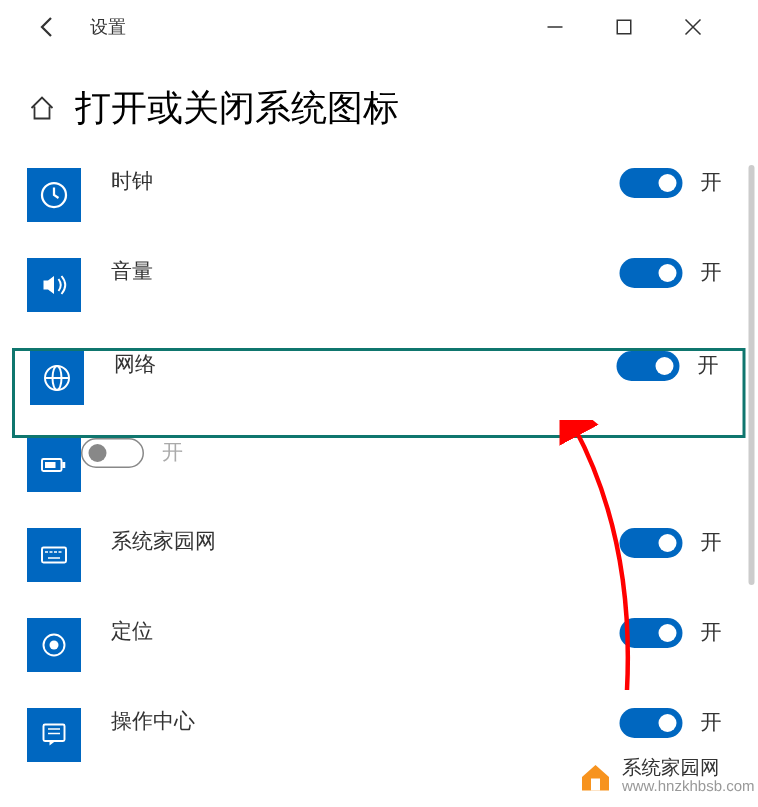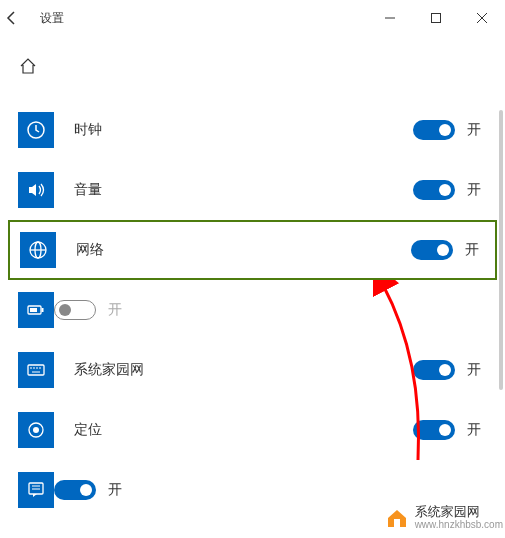"设置" .titlebar { padding: 0 0 -> 0 20px }
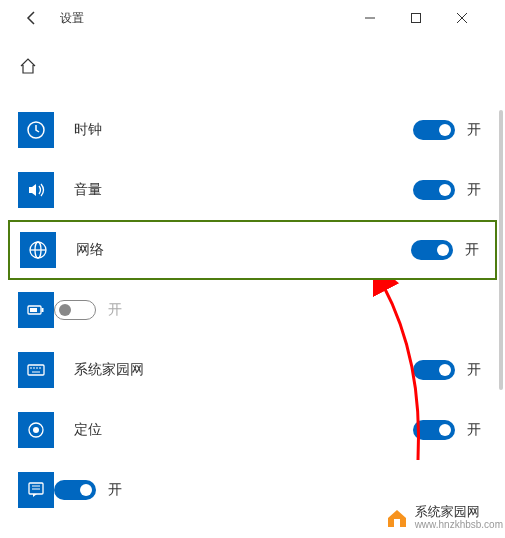"打开或关闭系统图标" h1.page-title { html: none -> <h1>打开或关闭系统图标</h1> }
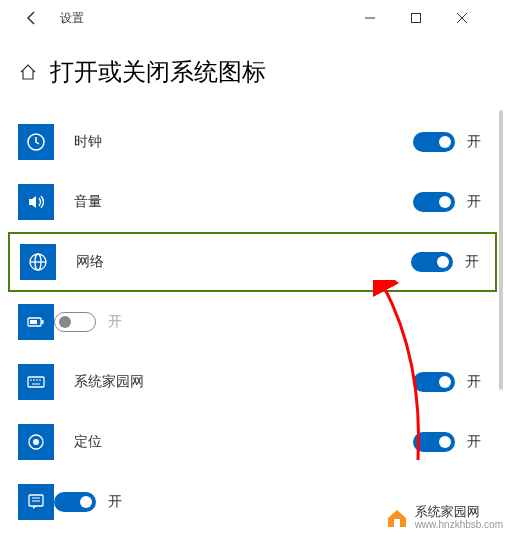"时钟" .setting-row { align-items: center -> flex-start }
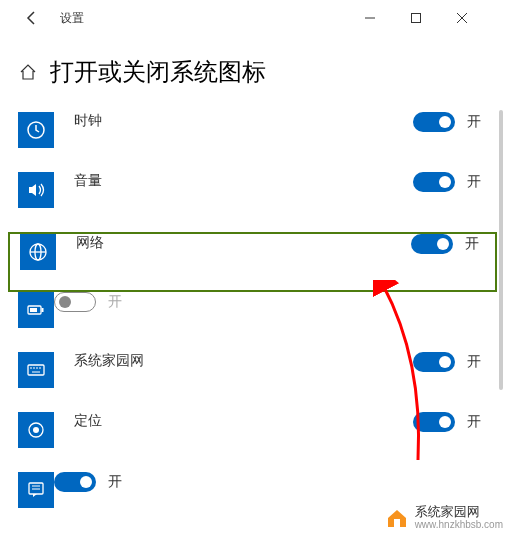"网络" .setting-row.highlighted { border: 2px solid #4d7c0f -> 2px solid #0f766e }
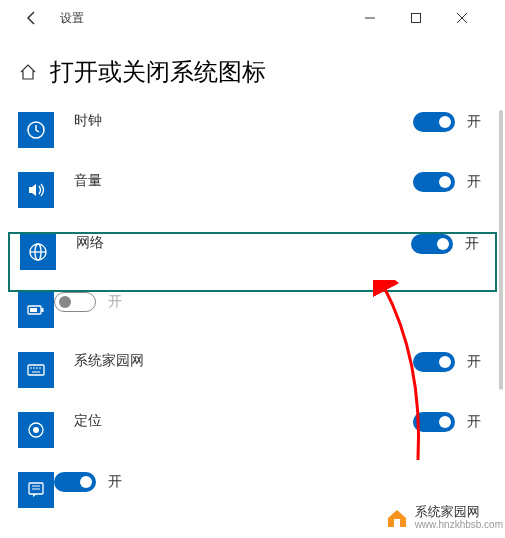"操作中心" span.row-label { html: none -> <span>操作中心</span> }
